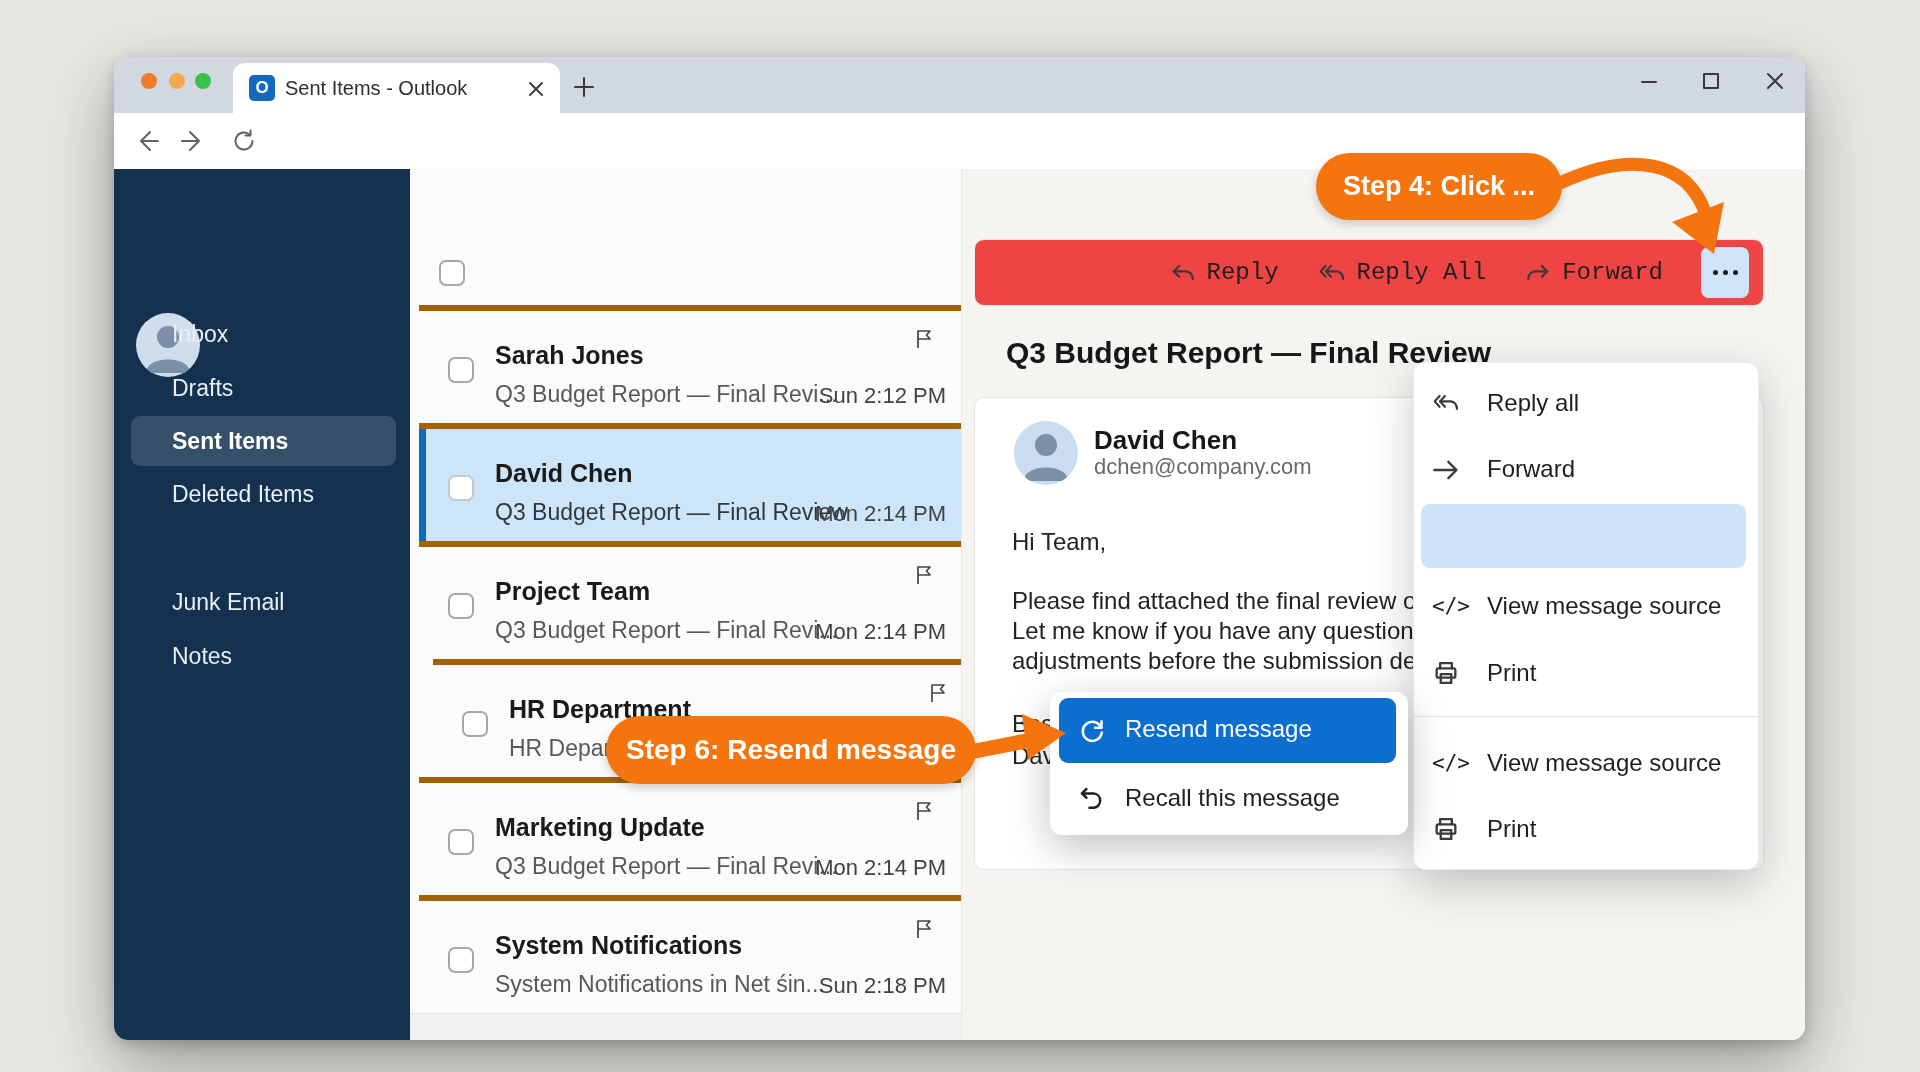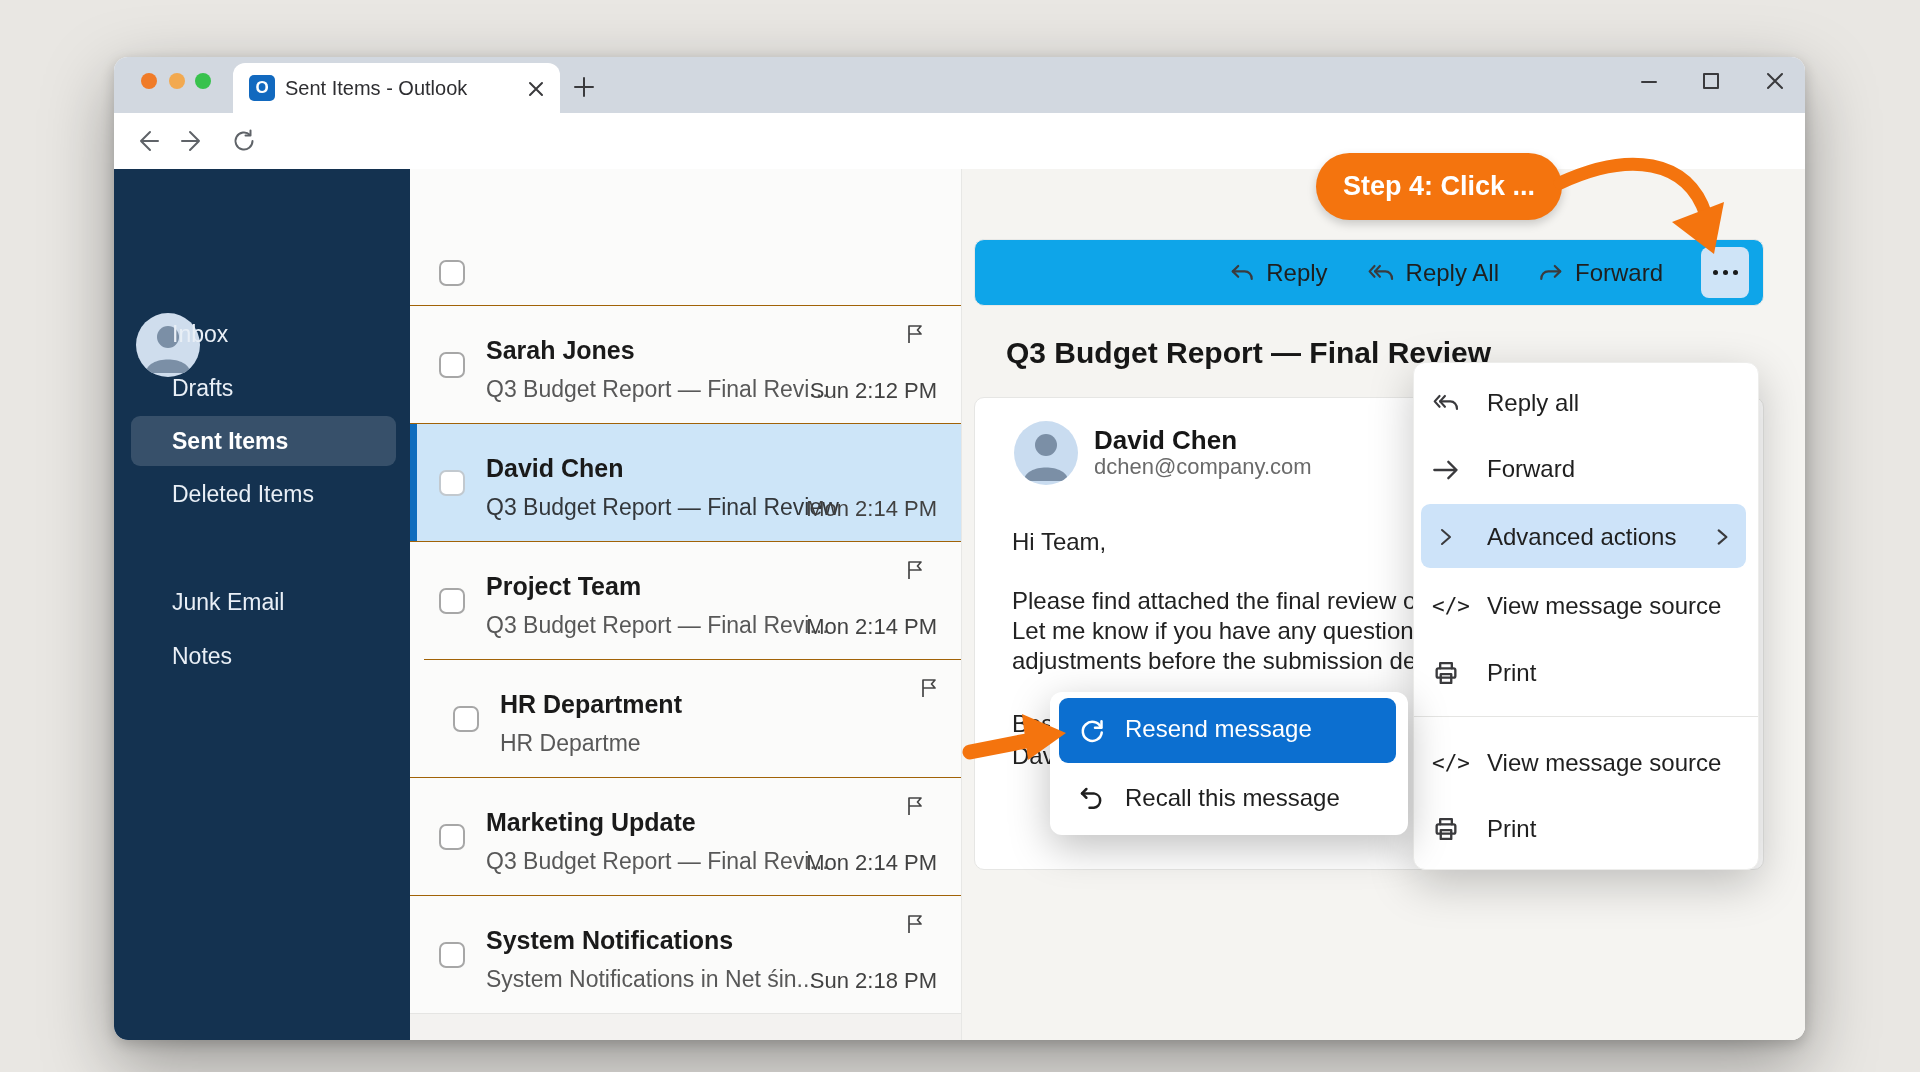"Reply" .actioncard { background: #0ea5e9 -> #ef4444; font-family: none -> Liberation Mono, monospace }
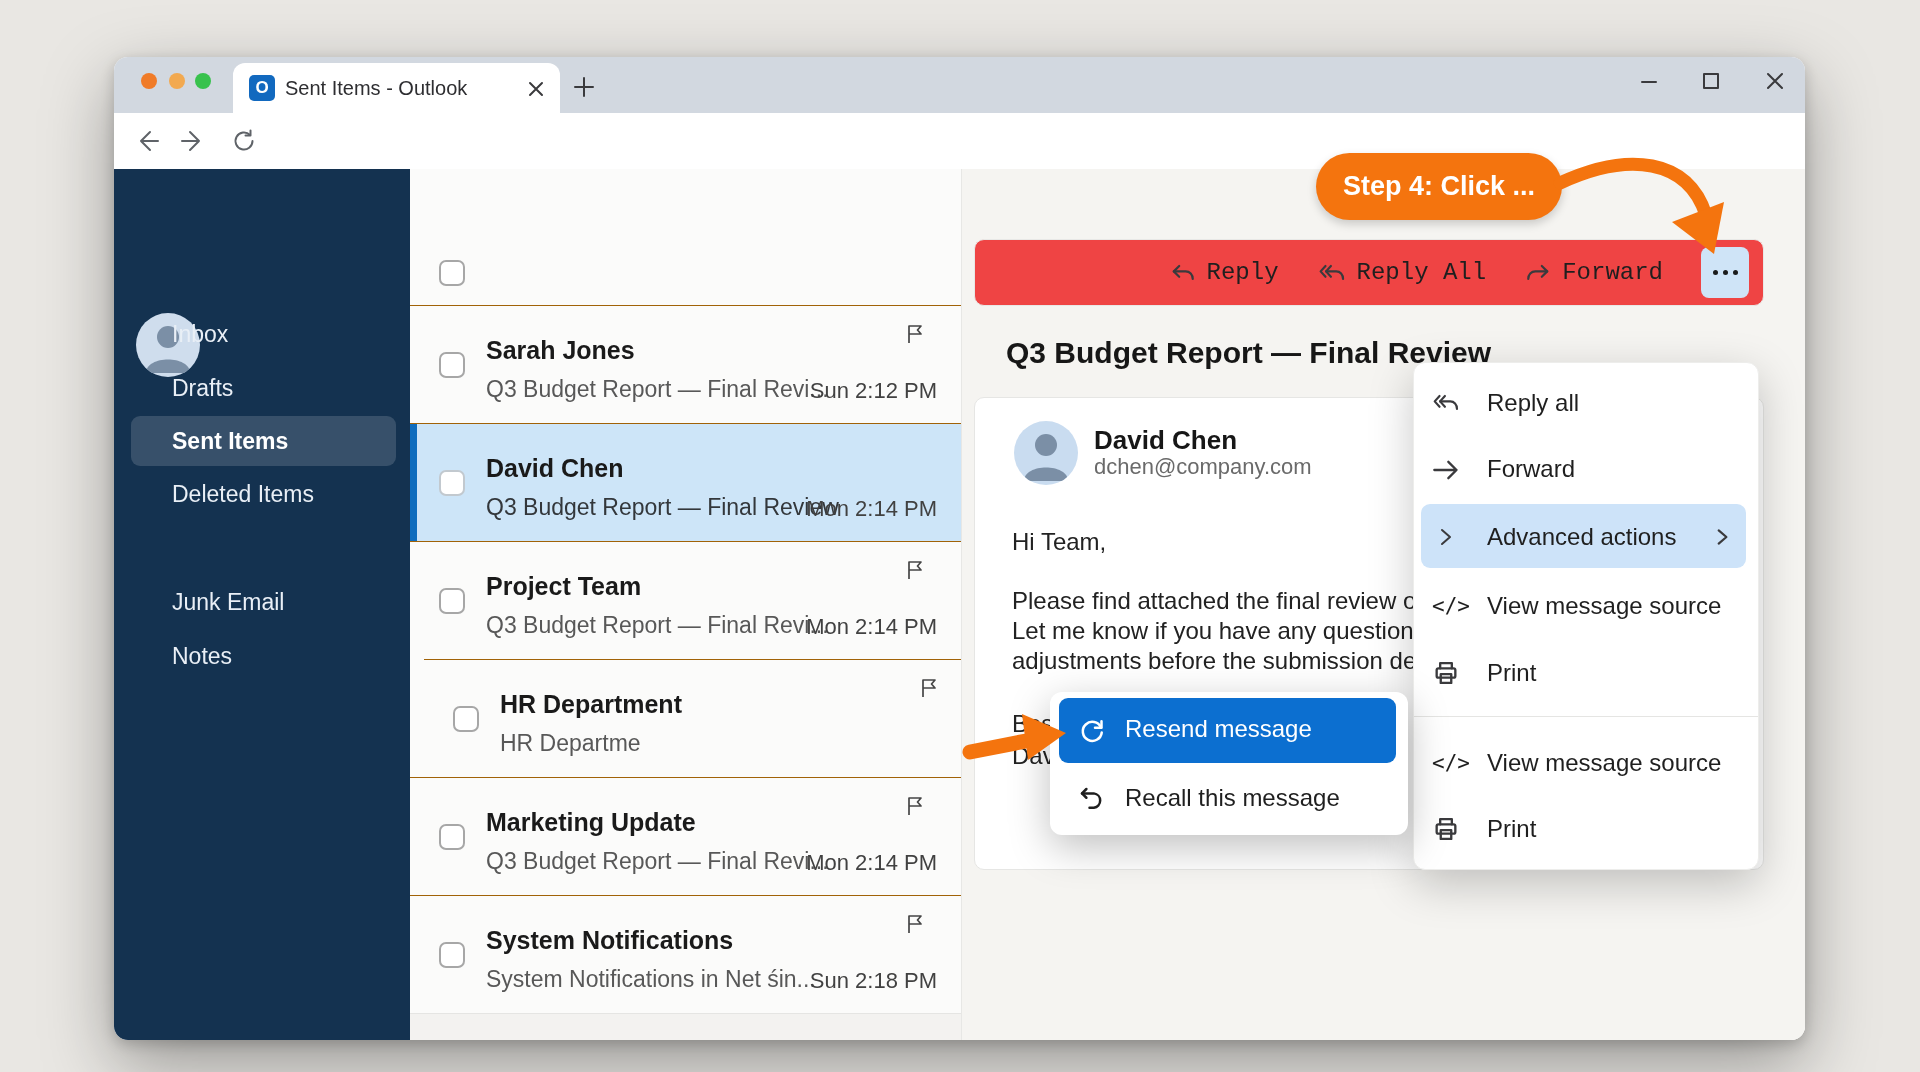"Sarah Jones" .mrow { border-top: 1px solid #a16207 -> 6px solid #a16207; left: 0 -> 9px }
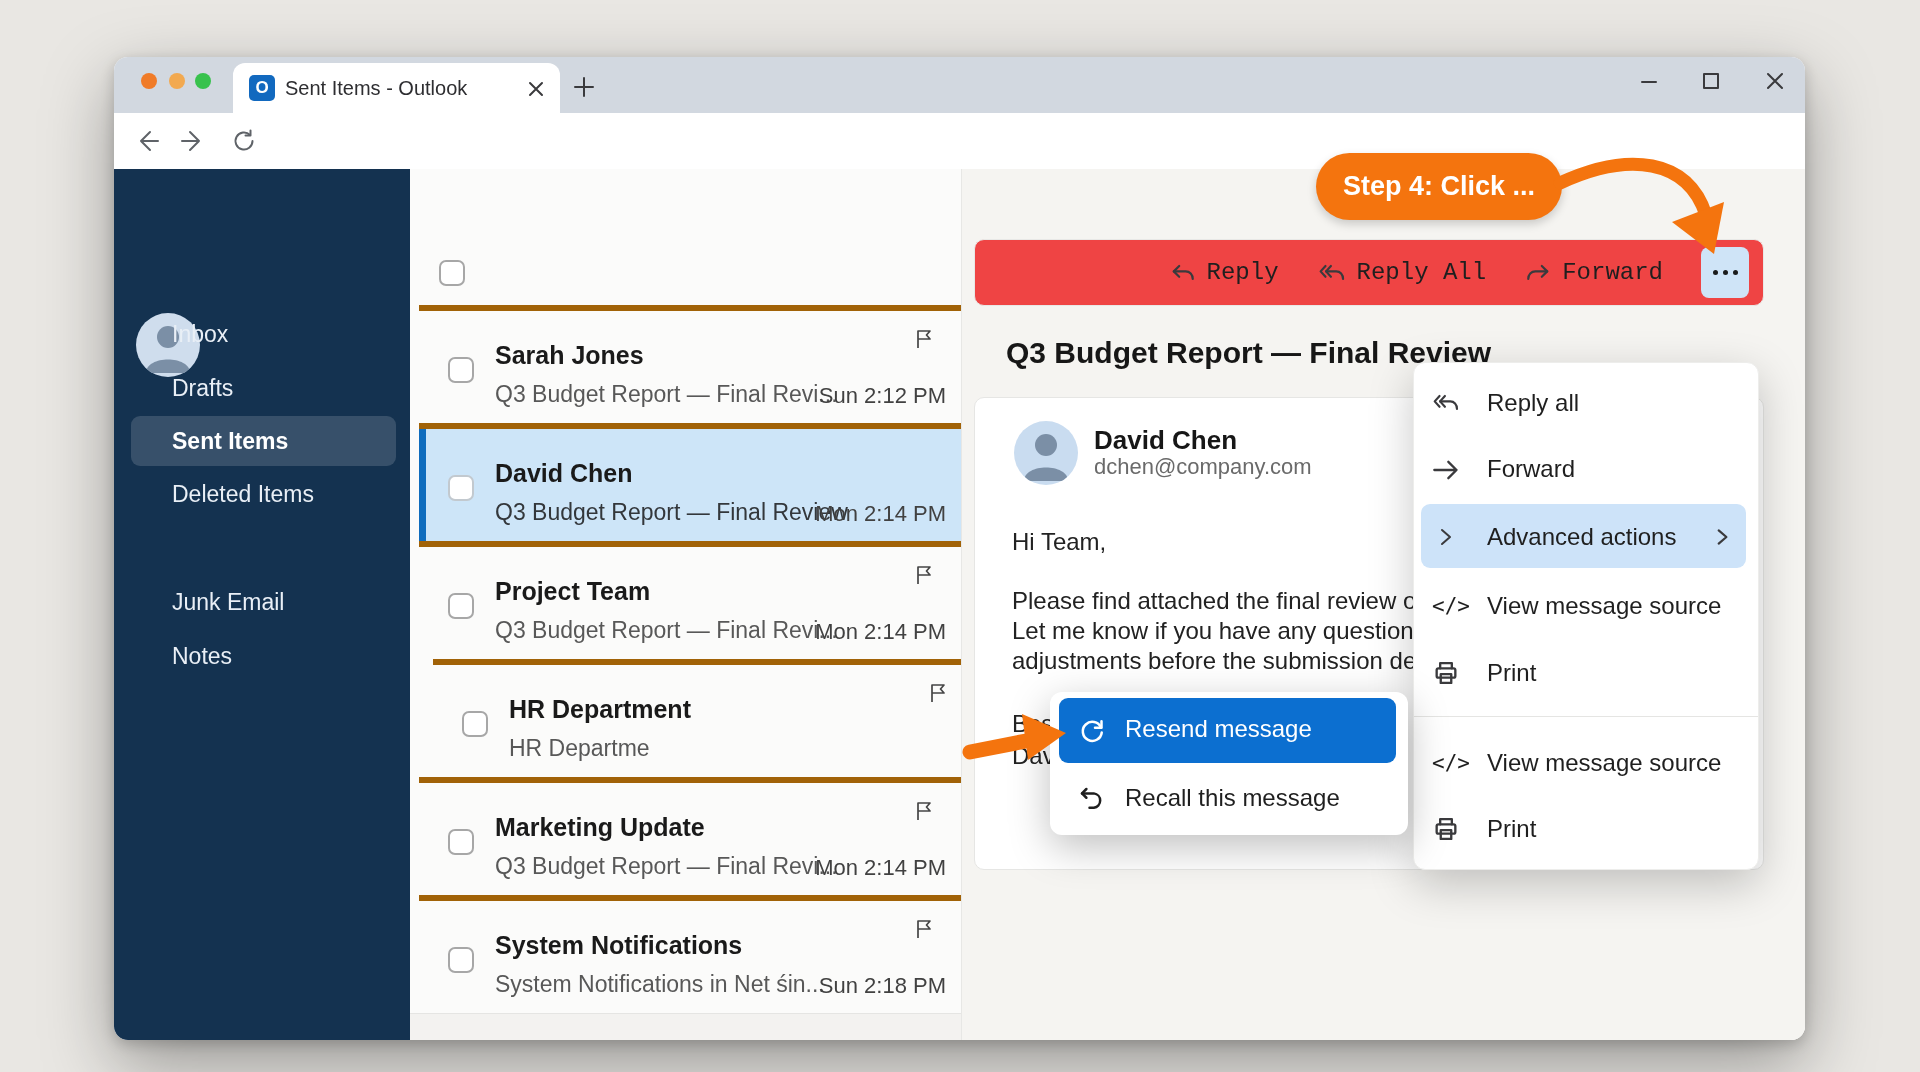"Advanced actions" div.mitem { html: <div> <svg> <path></path> </svg> <span>Advanced actions</span> <svg> <path></path> </svg> </div> -> none }
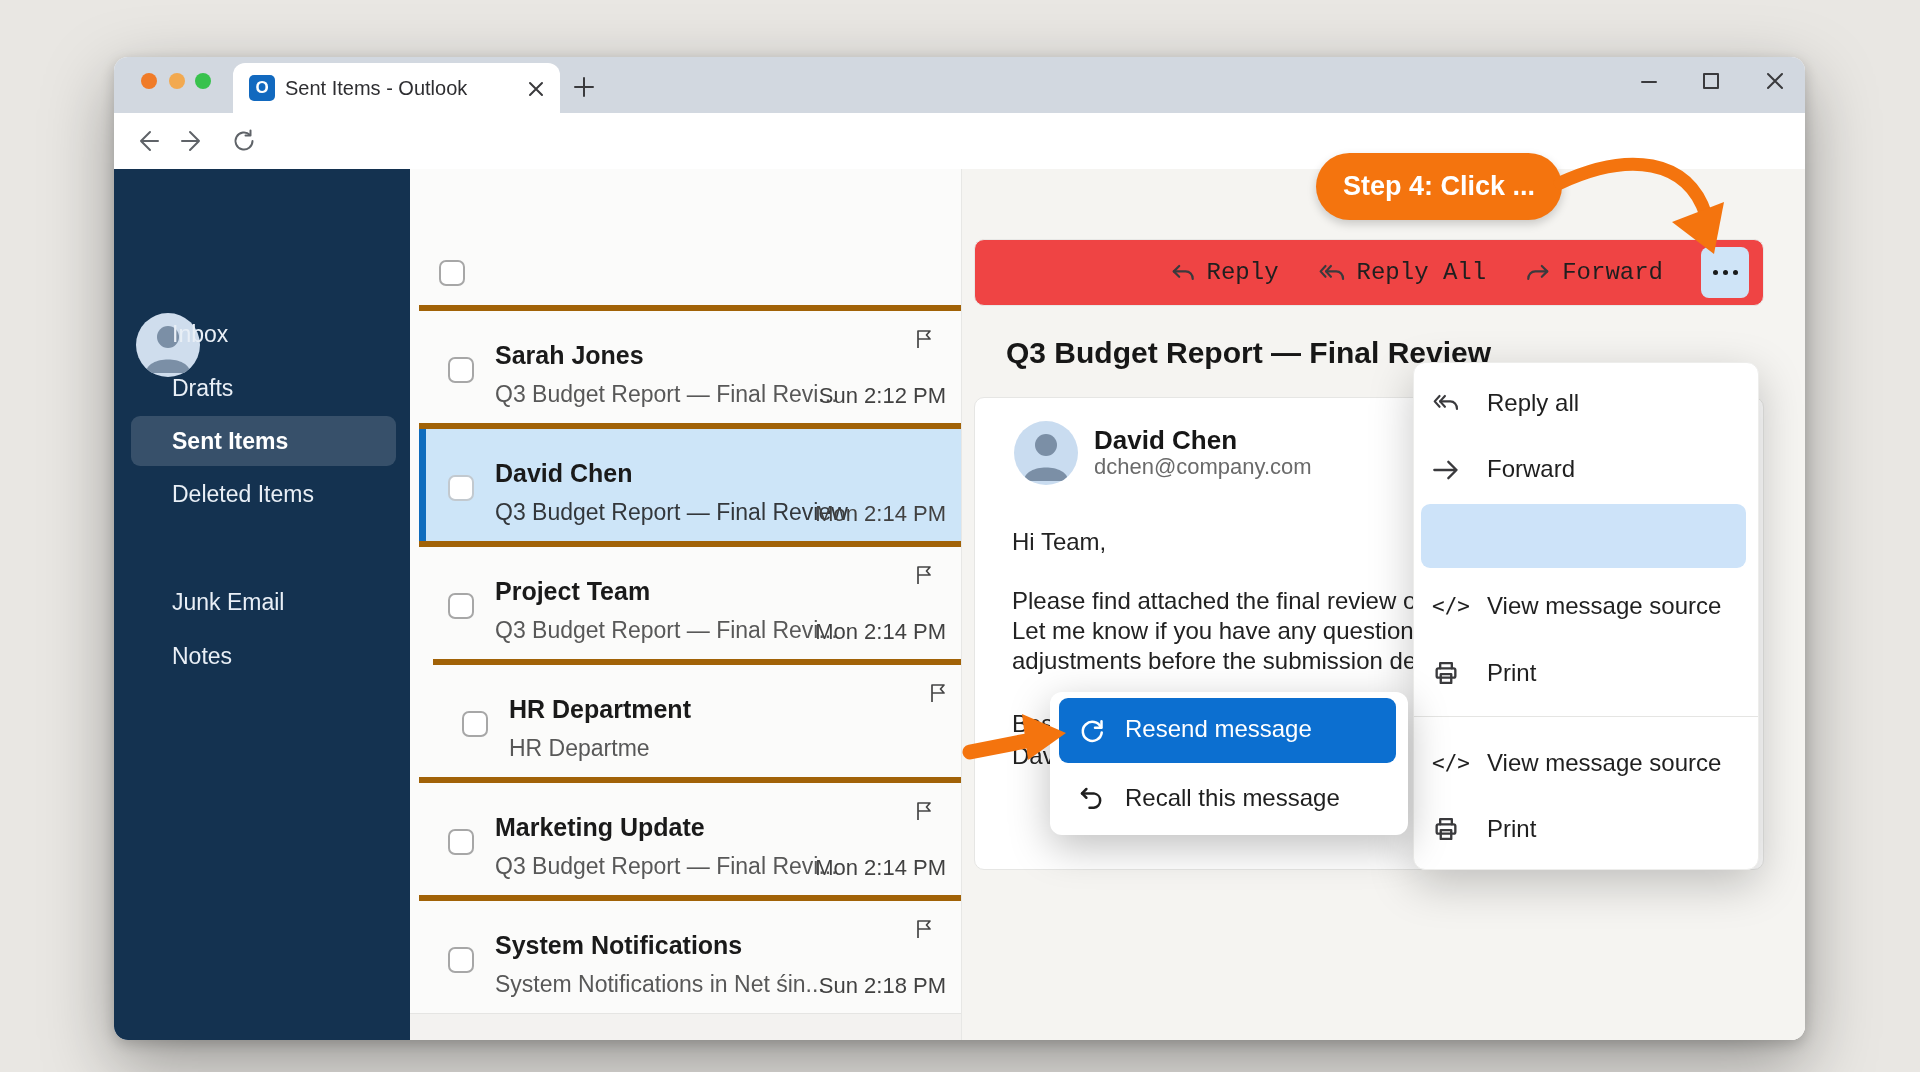"Step 6: Resend message" div.pill { html: none -> <div> <span>Step 6: Resend message</span> </div> }
